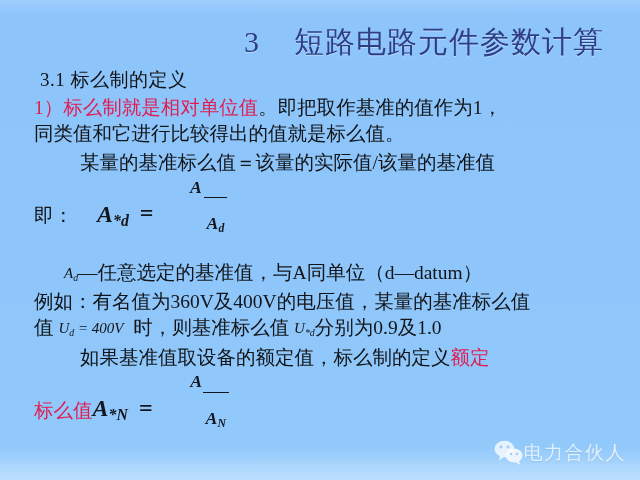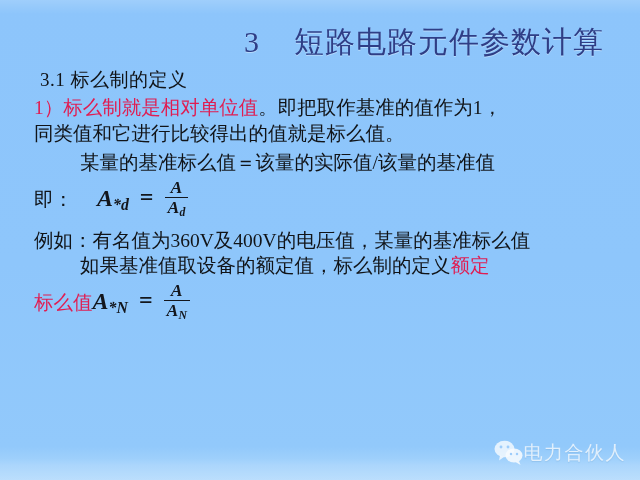"Ad" .frac .den { margin-left: none -> 39px; padding: 0 3px -> 16px 3px }
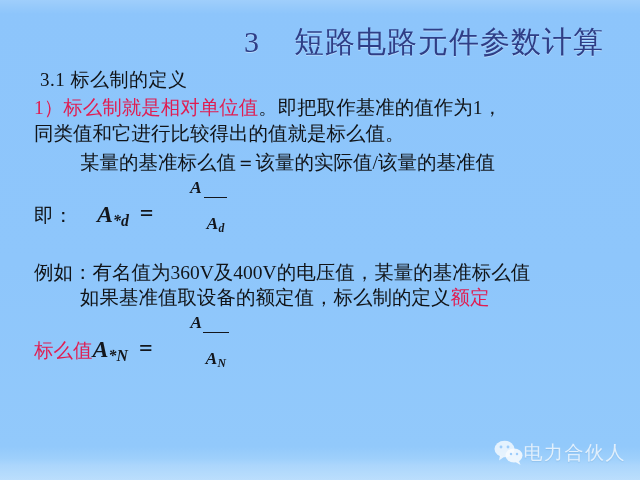"Ad—任意选定的基准值，与A同单位（d—datum）" div.line { html: none -> <div> <span><span>A</span><sub>d</sub></span><span>—任意选定的基准值，与A同单位（d—datum）</span> </div> }
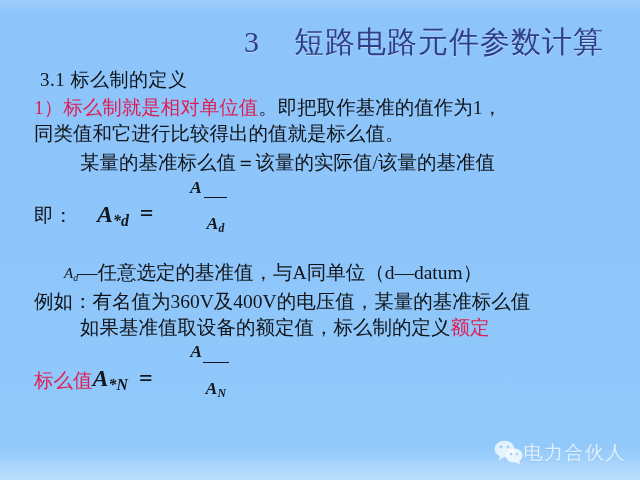"值 Ud = 400V 时，则基准标么值" div.line { html: none -> <div> <span>值</span> <span><span>U</span><sub>d</sub> <span>= 400V</span></span> &nbsp;<span>时，则基准标么值</span> <span><span>U</span><sub>*d</sub></span><span>分别为0.9及1.0</span> </div> }
